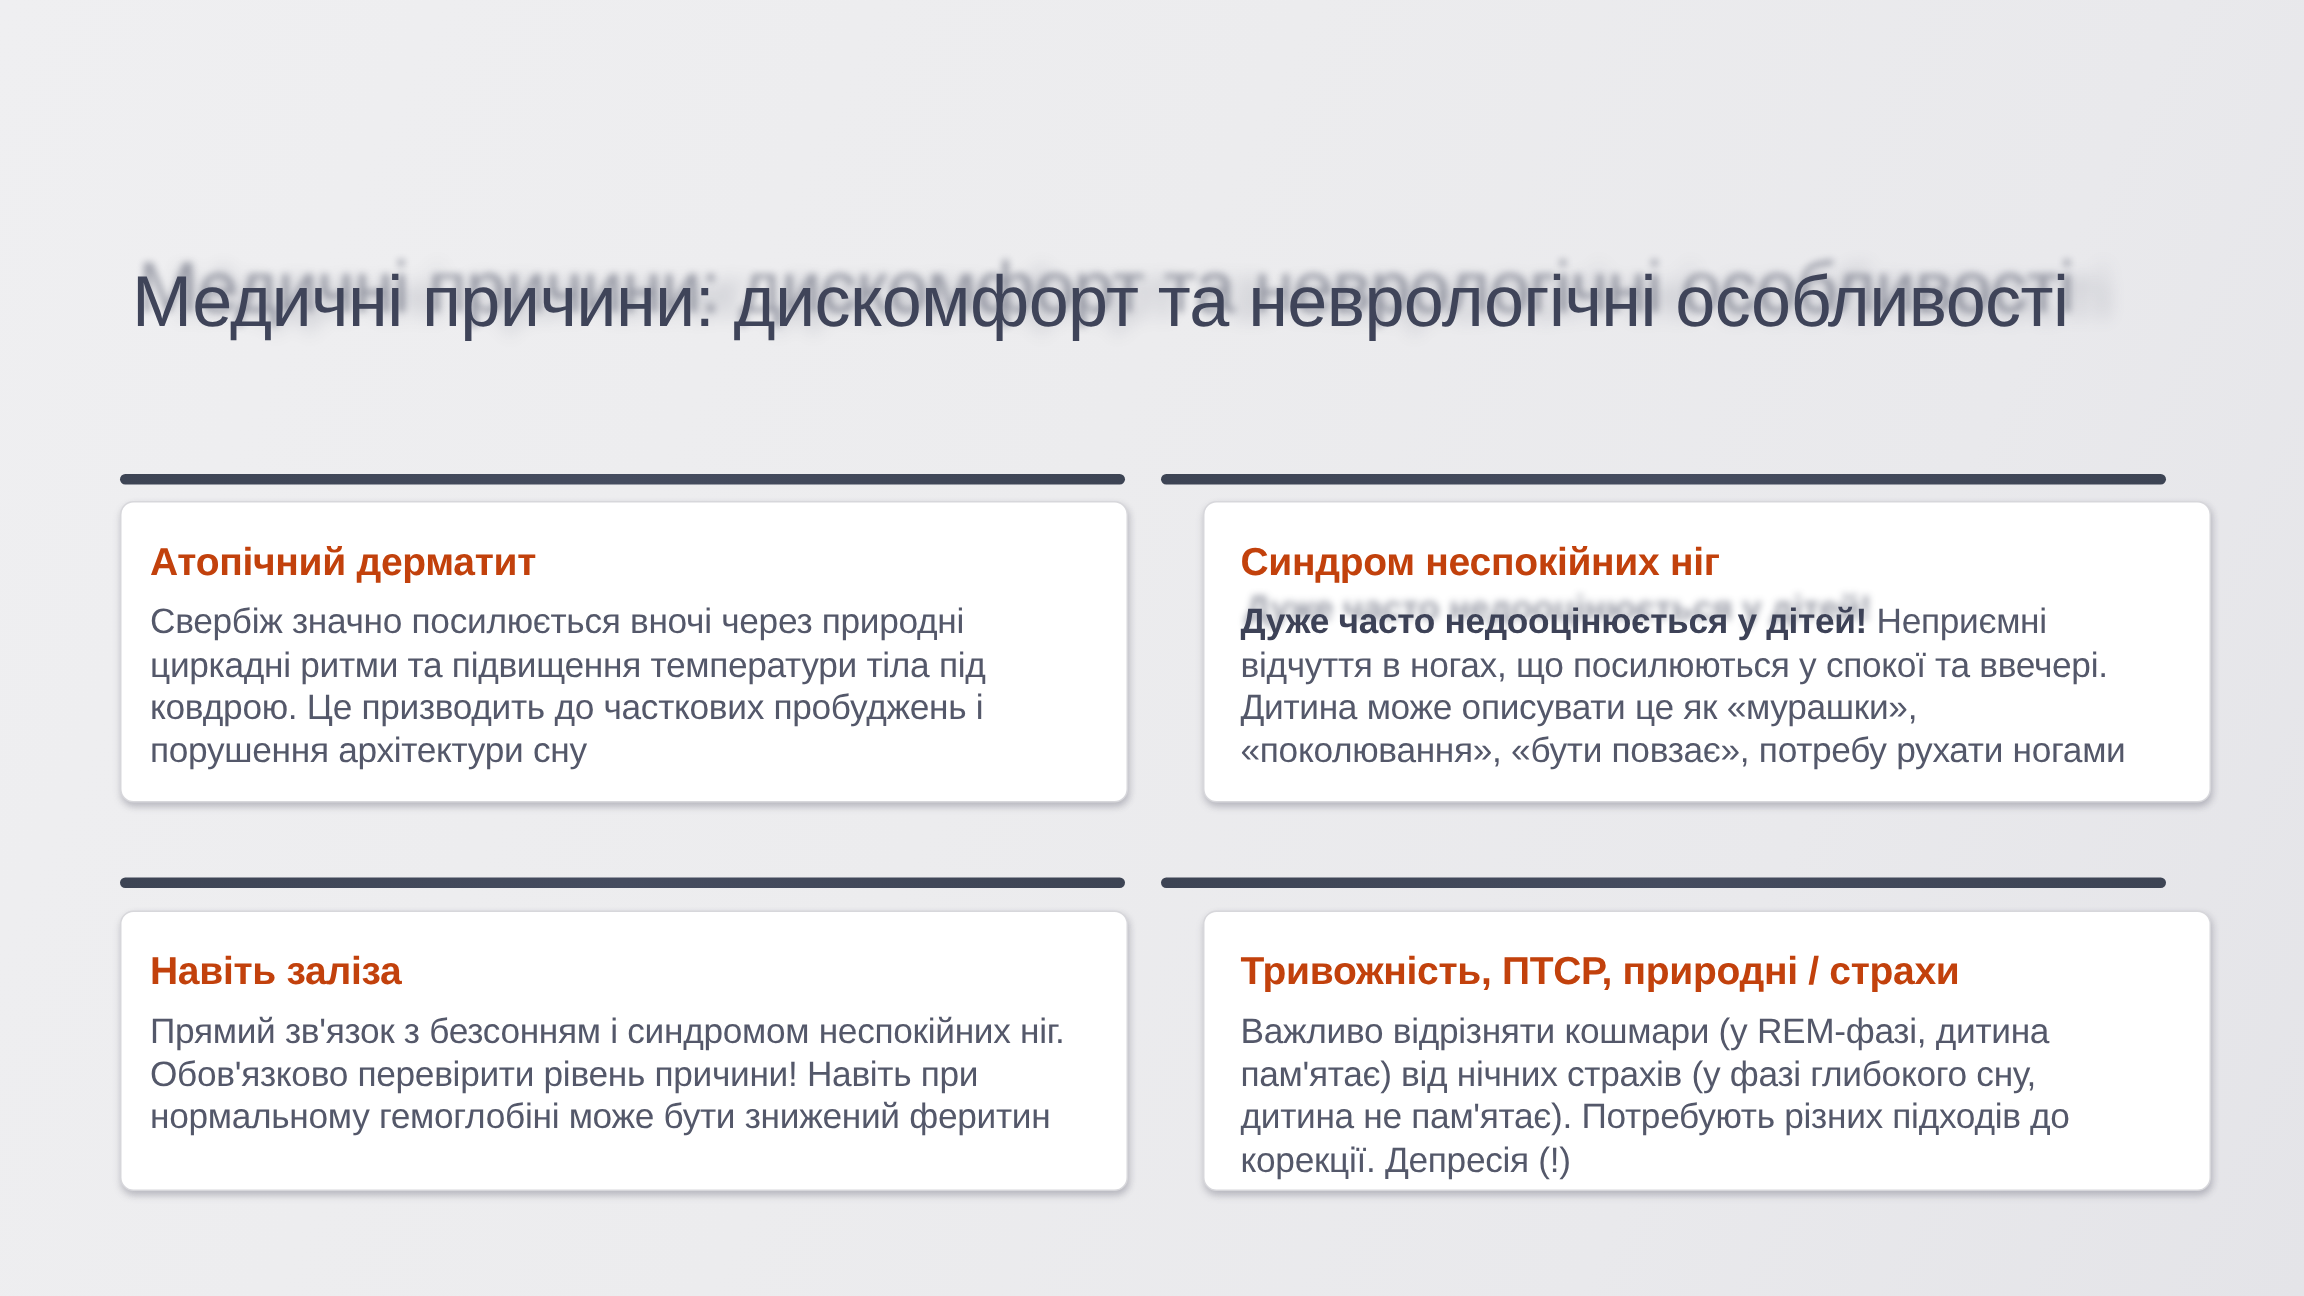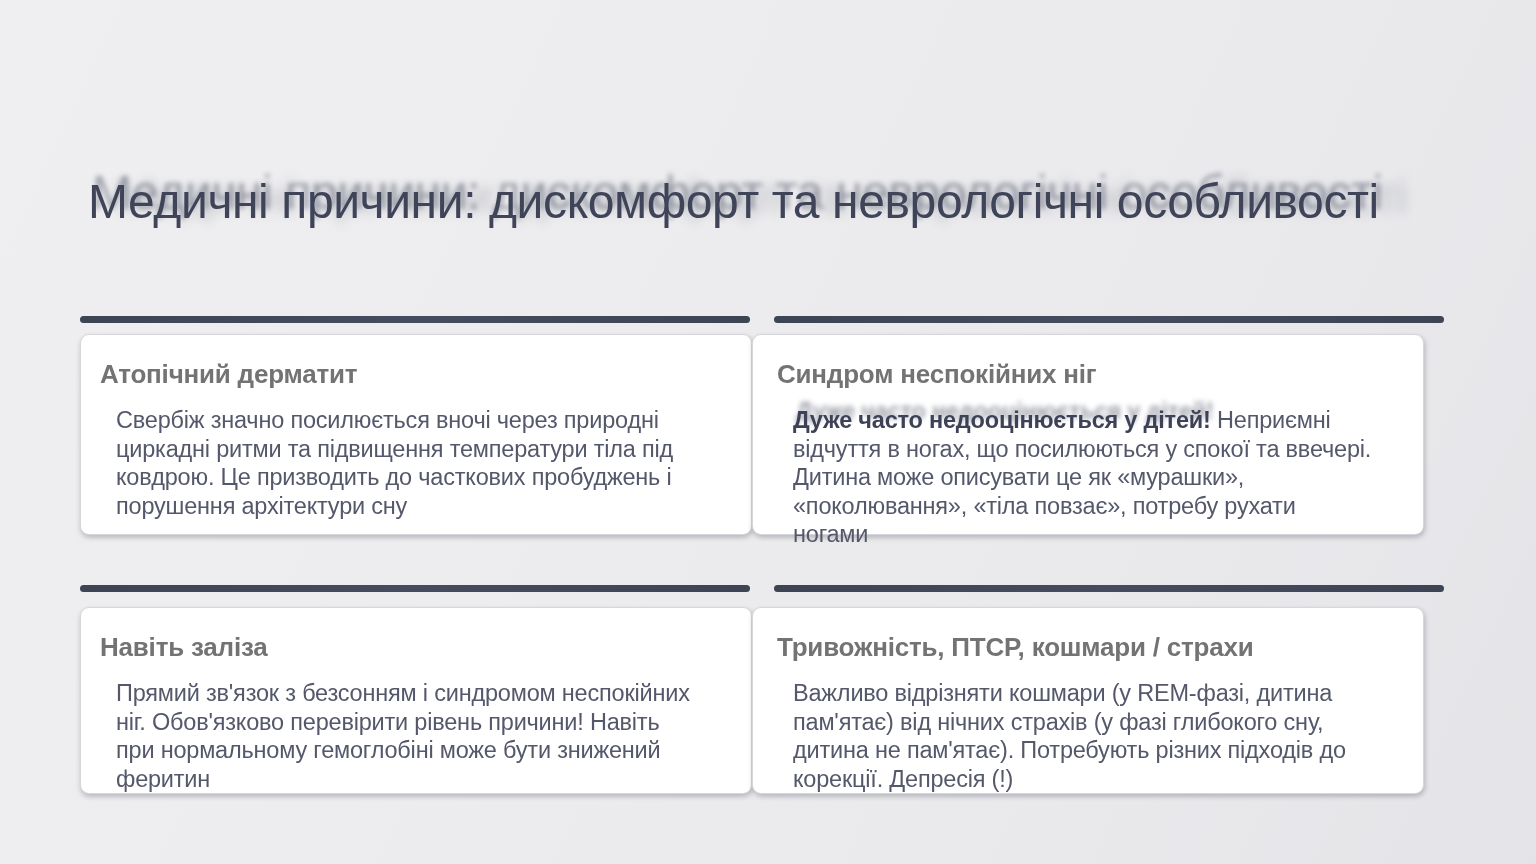"Атопічний дерматит" .card-title { color: #737373 -> #c2410c }
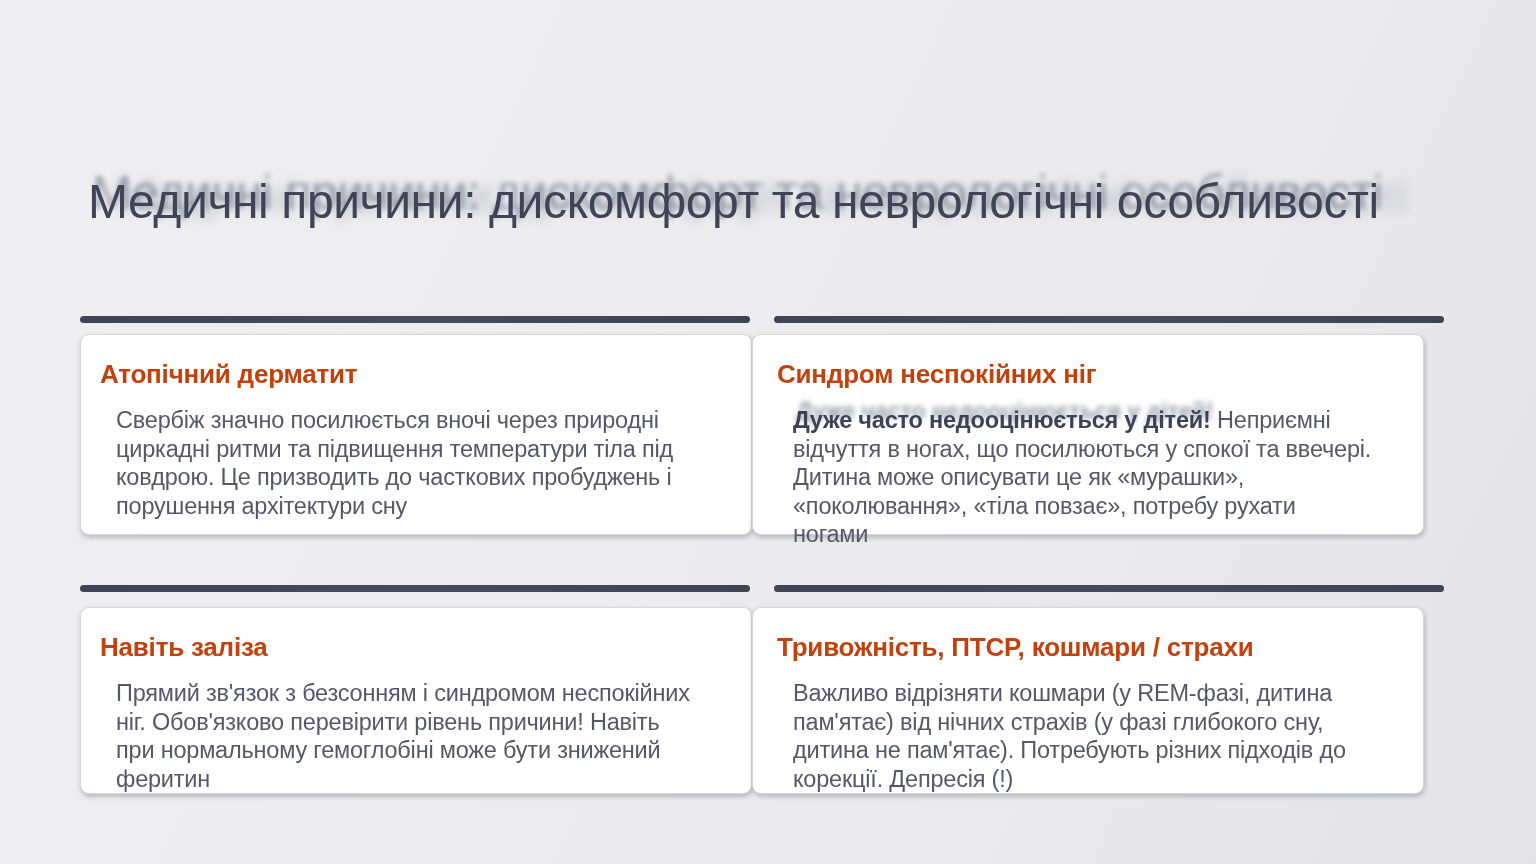"Синдром неспокійних ніг" .card-c2 { left: 752px -> 802px }
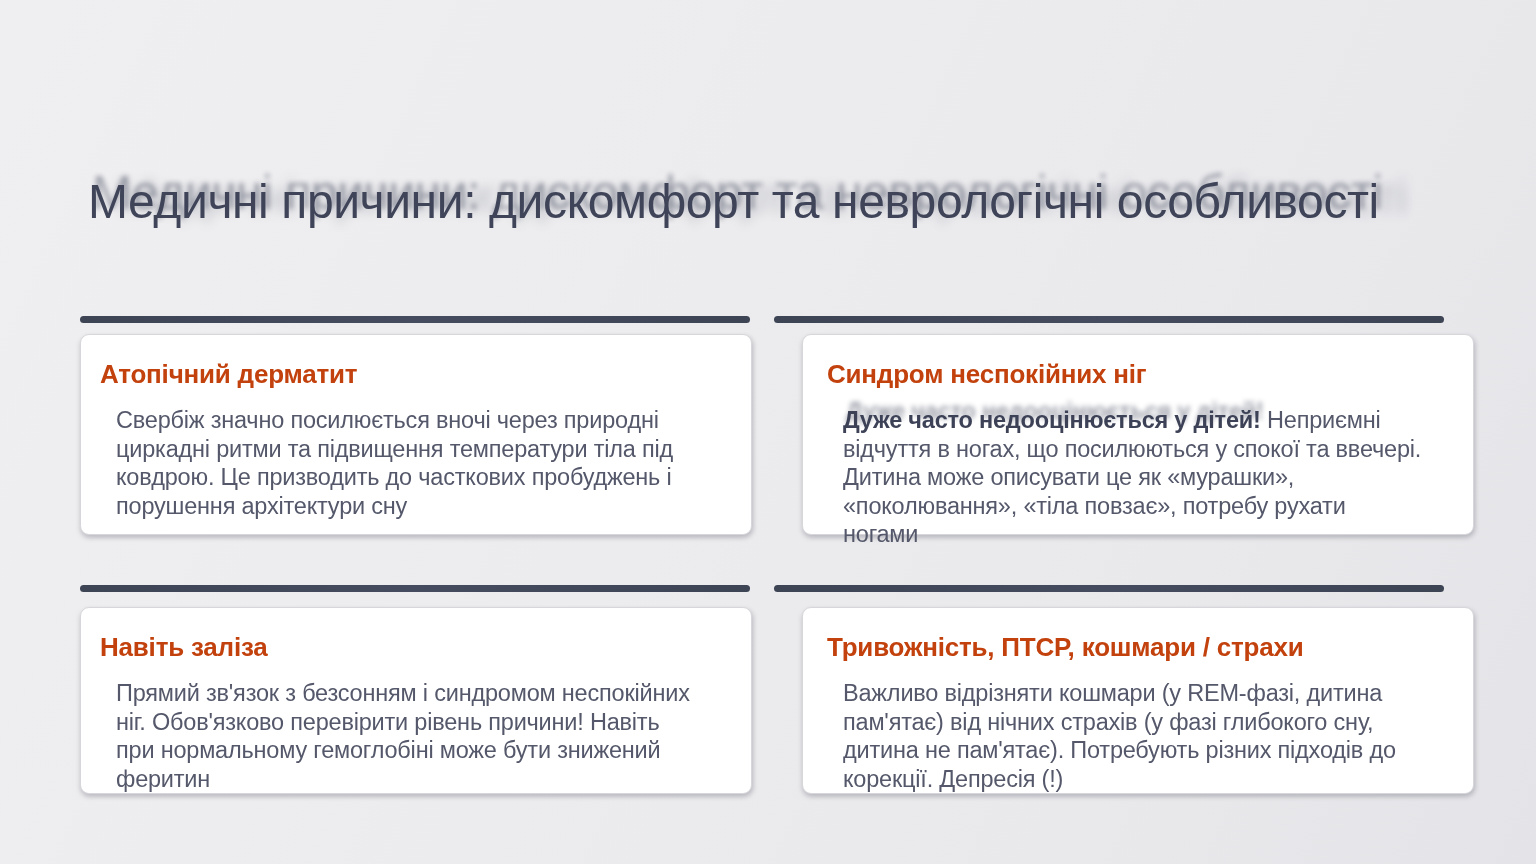"Свербіж значно посилюється вночі через" .card-body { margin: 16px -> 0 }
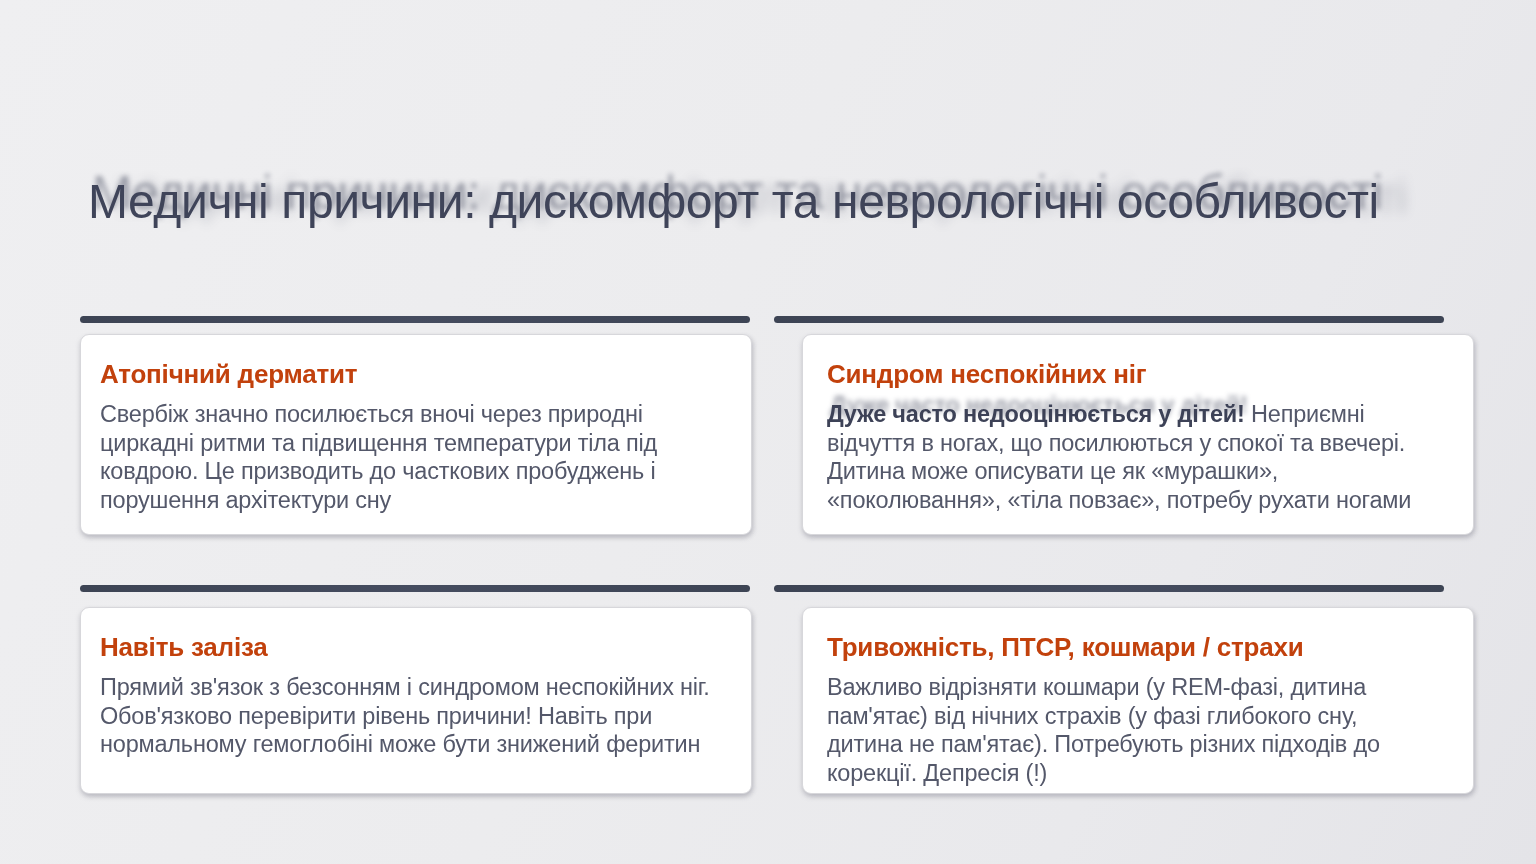"Неприємні відчуття в ногах, що" span { text: тіла -> бути }
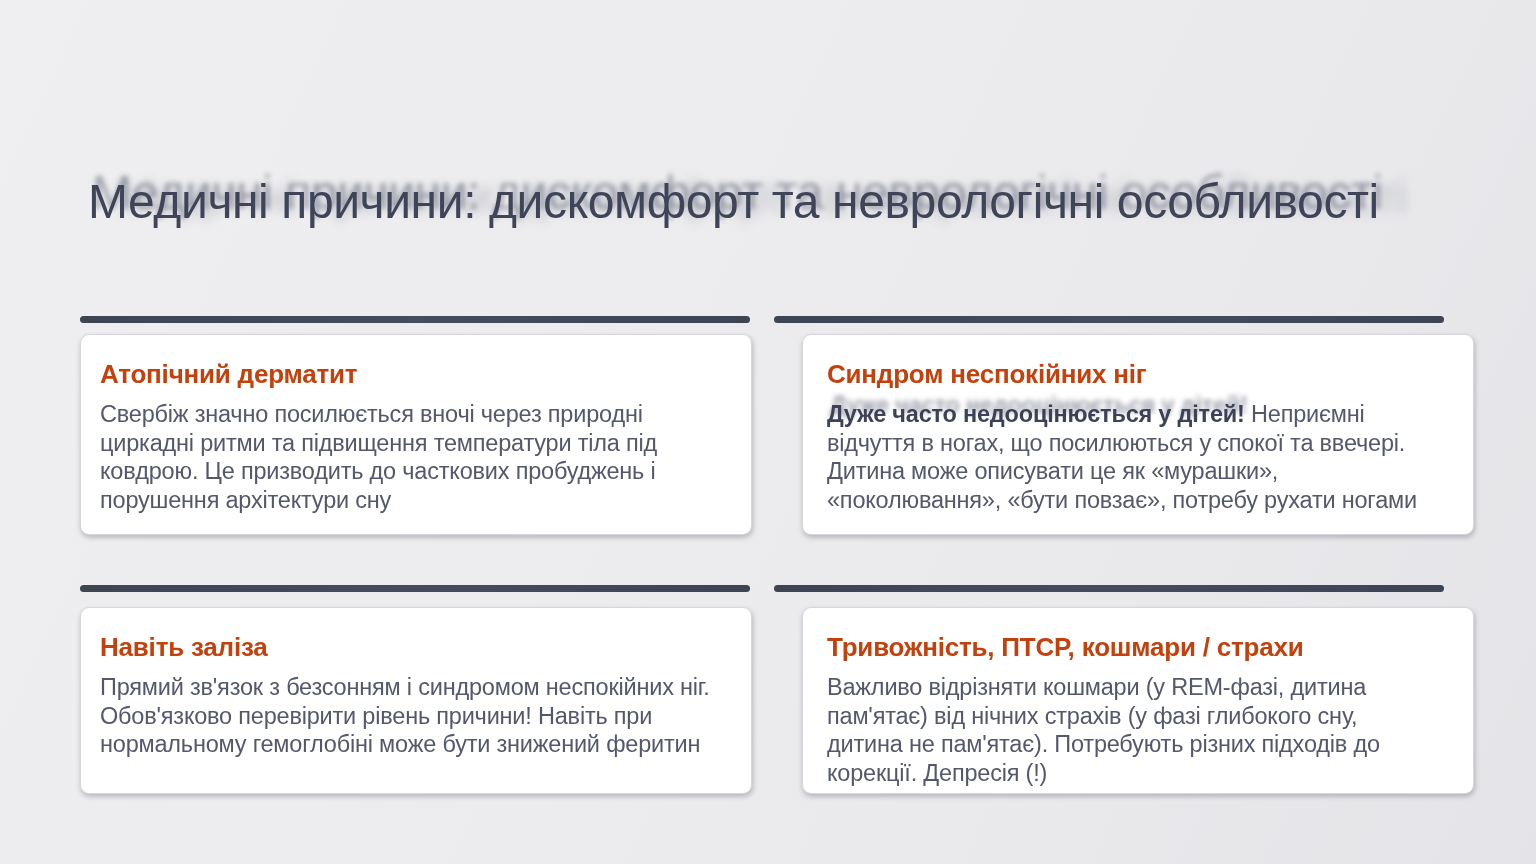"Тривожність, ПТСР, кошмари / страхи" h2.card-title { text: кошмари -> природні }
